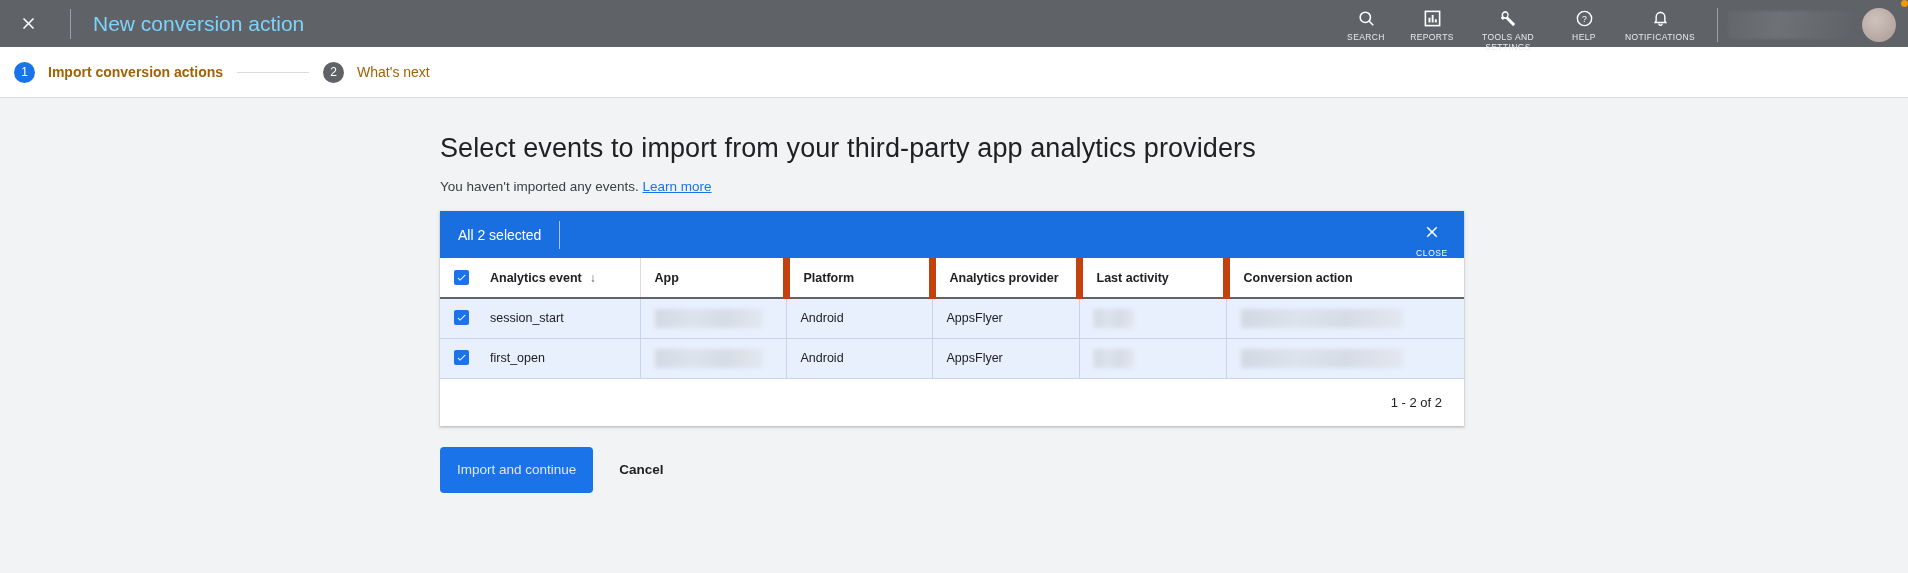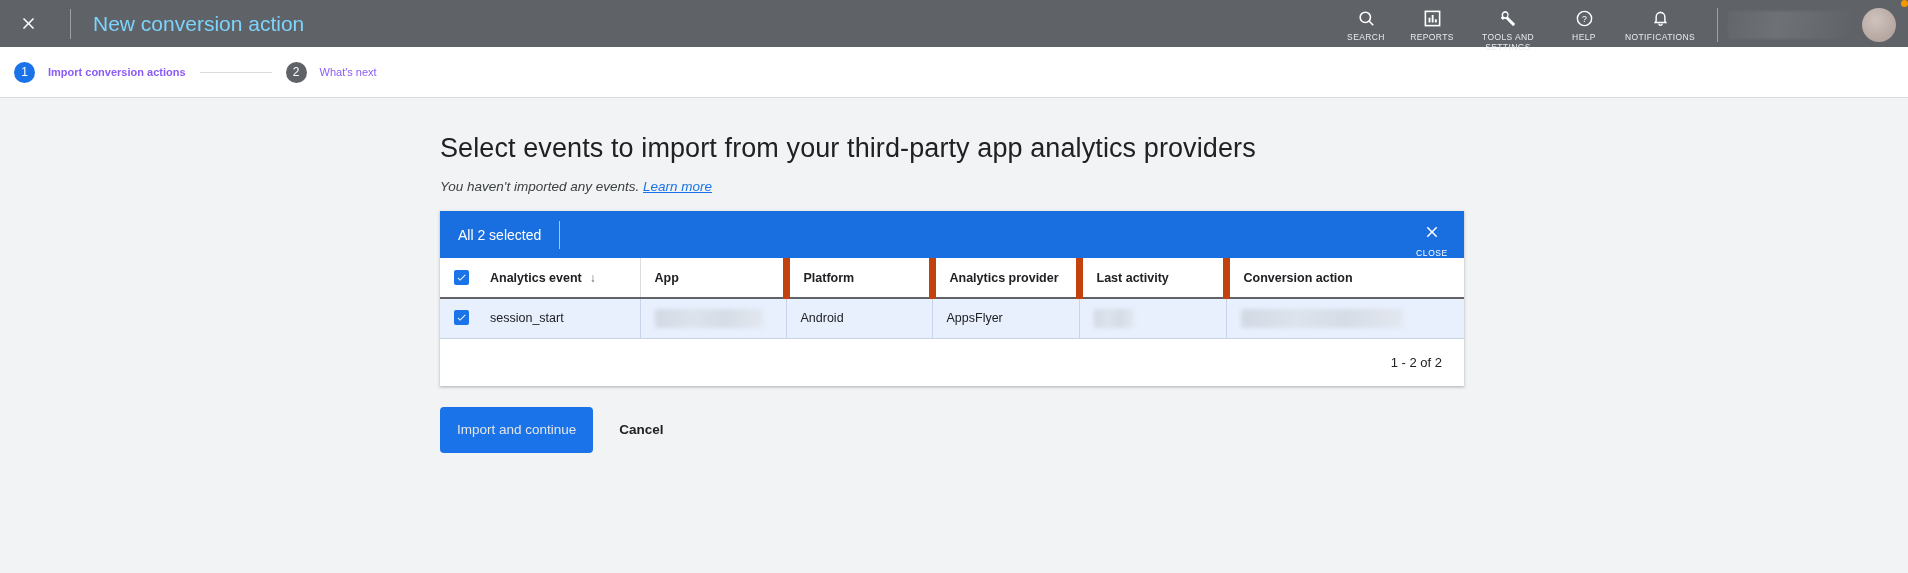"Import conversion actions" .step-label { color: #8b5cf6 -> #a16207; font-size: 11px -> 14px }
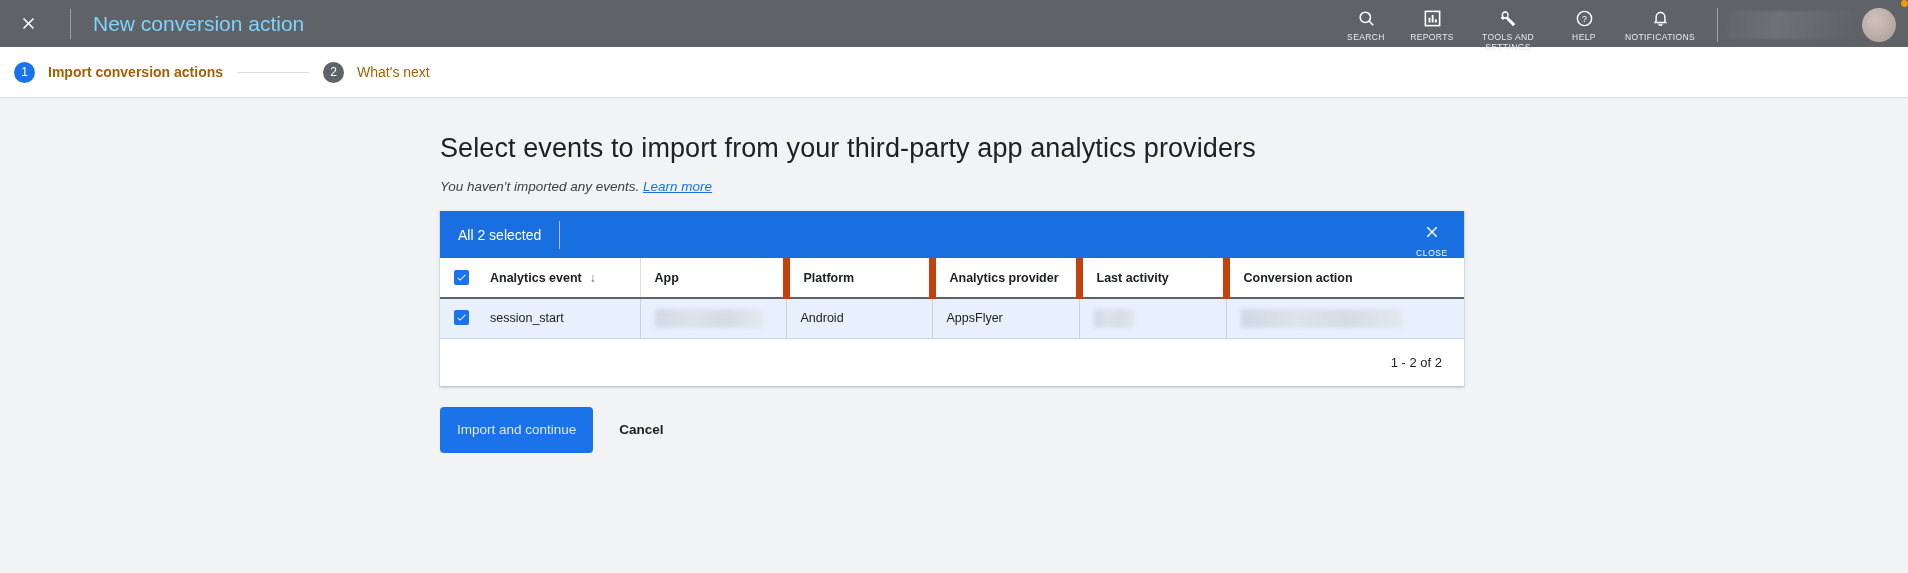"You haven't imported any events." .sub { font-style: italic -> none }
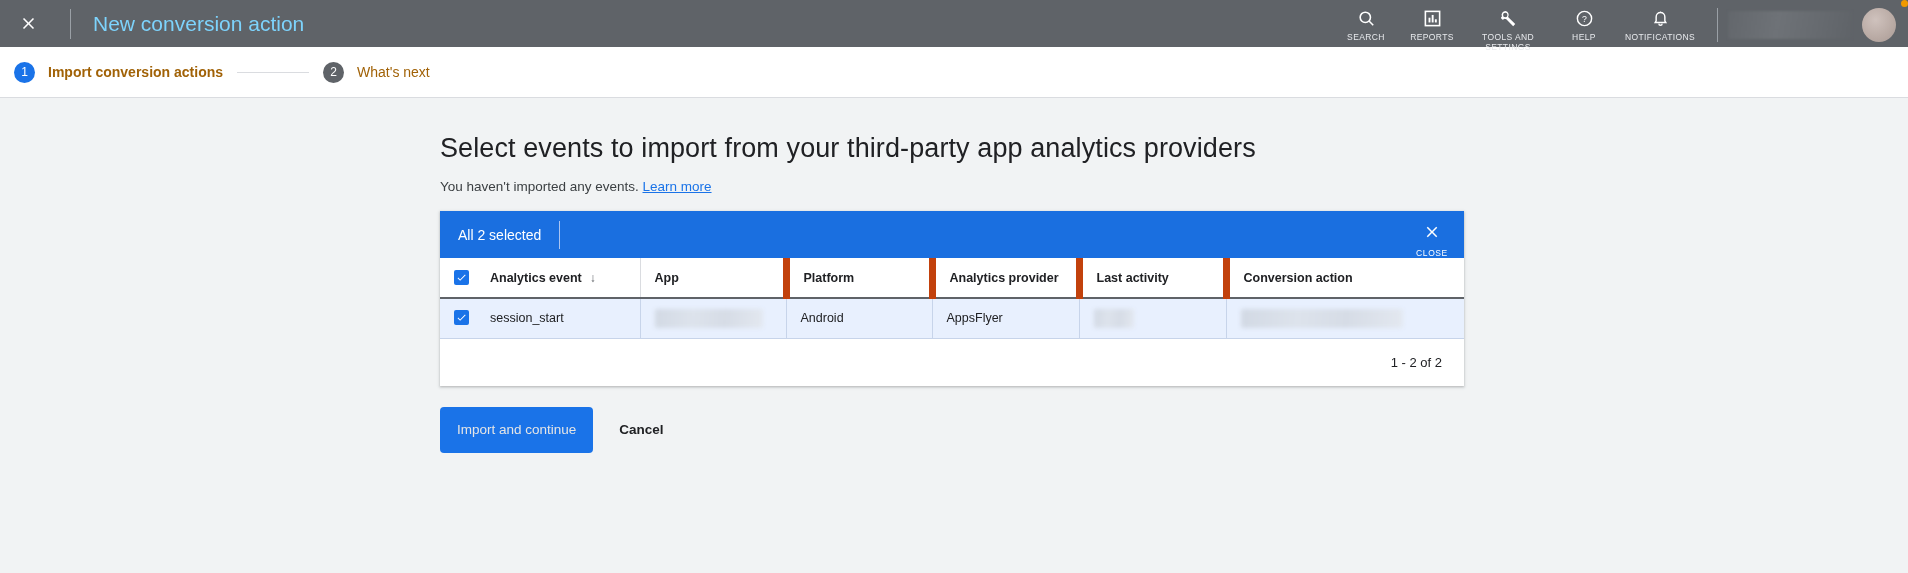"first_open" tr { html: none -> <tr> <td> <span> <svg> <path></path> </svg> </span> </td> <td>first_open</td> <td> <div></div> </td> <td>Android</td> <td>AppsFlyer</td> <td> <div></div> </td> <td> <div></div> </td> </tr> }
